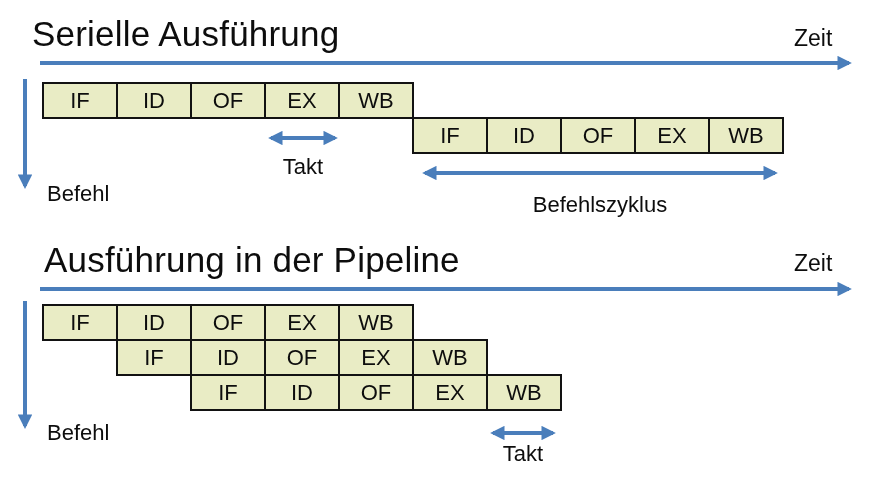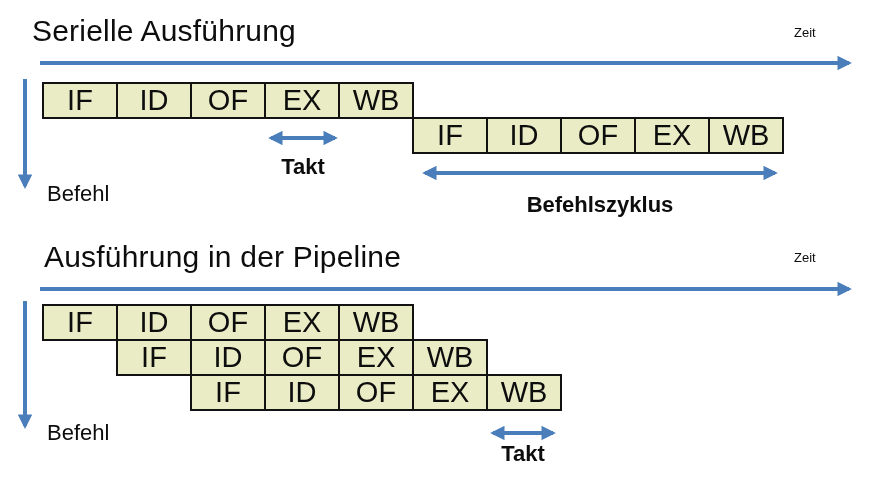"Serielle Ausführung" .title { font-size: 30px -> 35px }
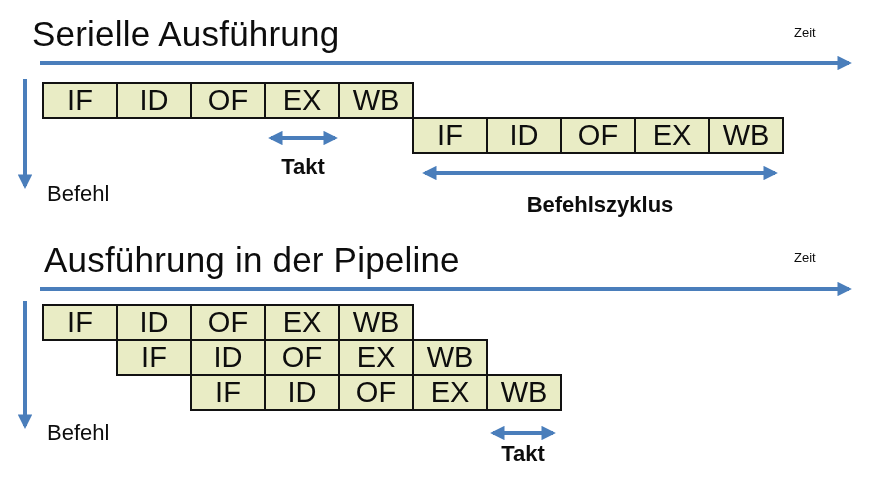"Zeit" .axis-label { font-size: 13px -> 23px }
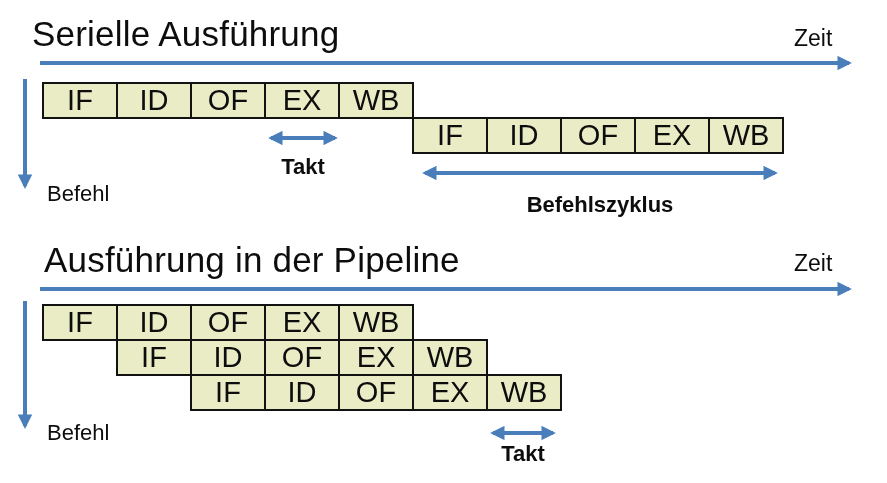"IF" .cell { font-size: 29px -> 22px }
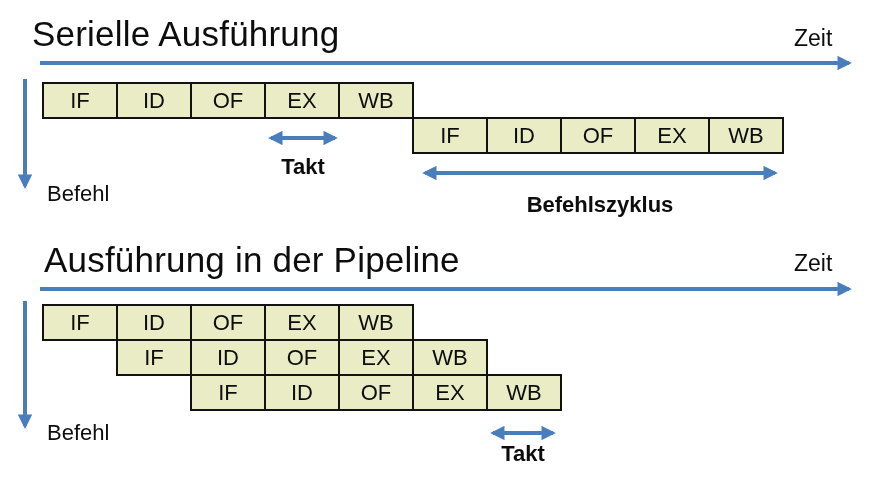"Takt" .center-label { font-weight: bold -> none }
